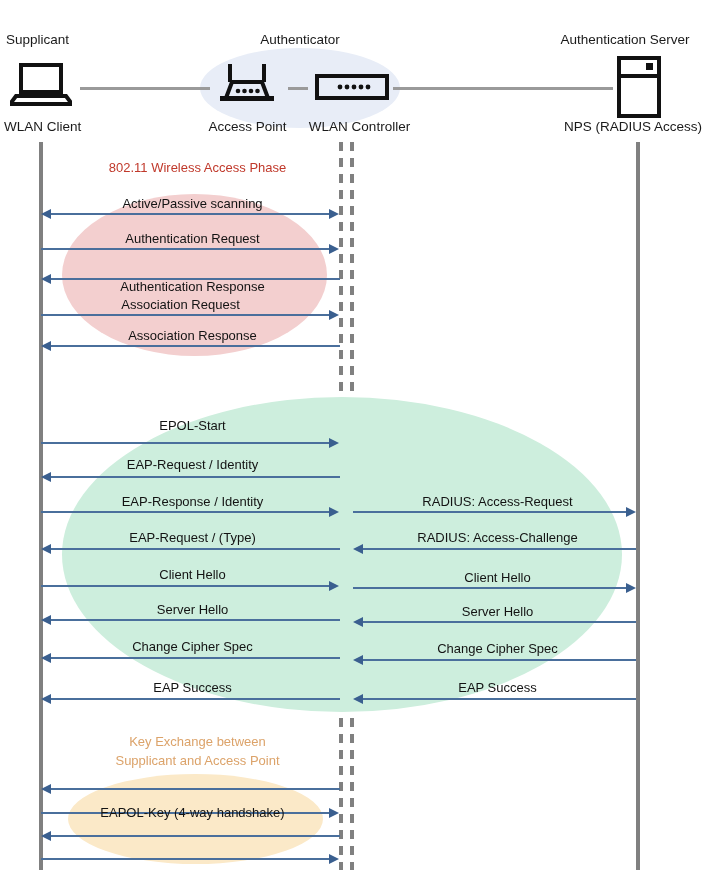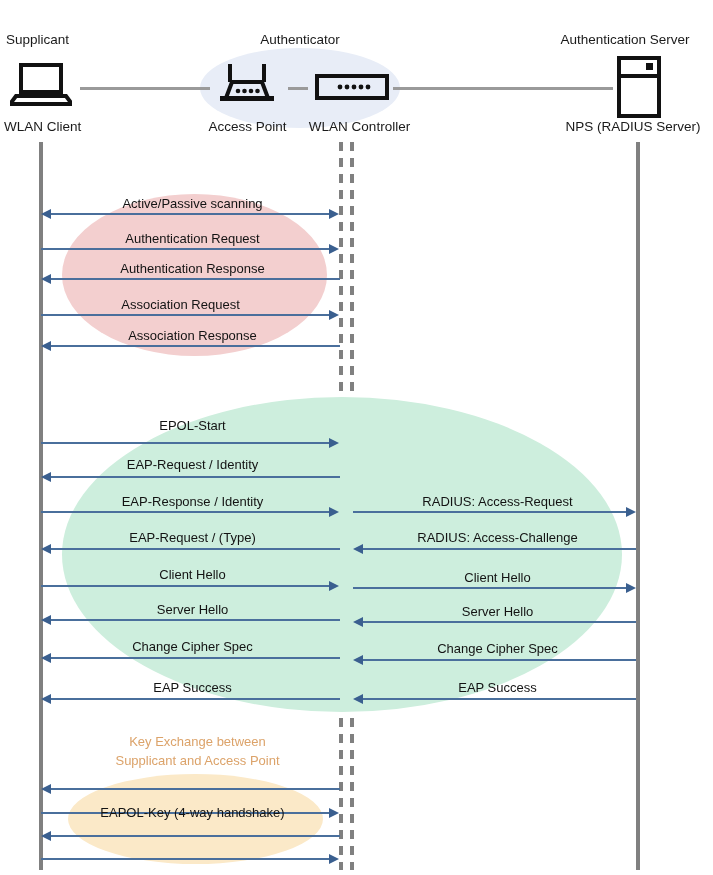"NPS (RADIUS Server)" div.node-label { text: Server -> Access }
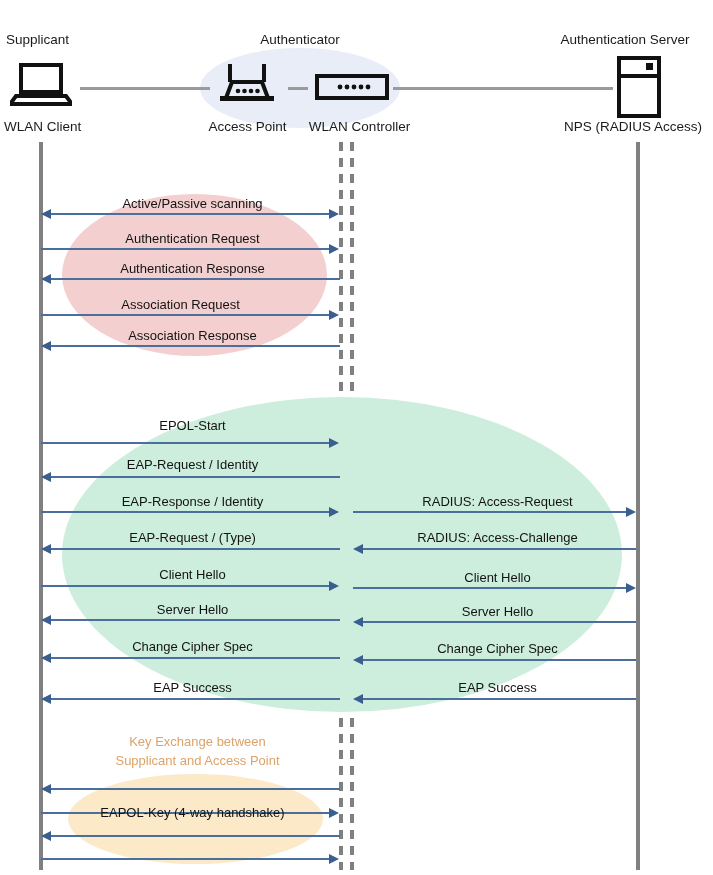"802.11 Wireless Access Phase" div.phase-title { html: none -> <div>802.11 Wireless Access Phase</div> }
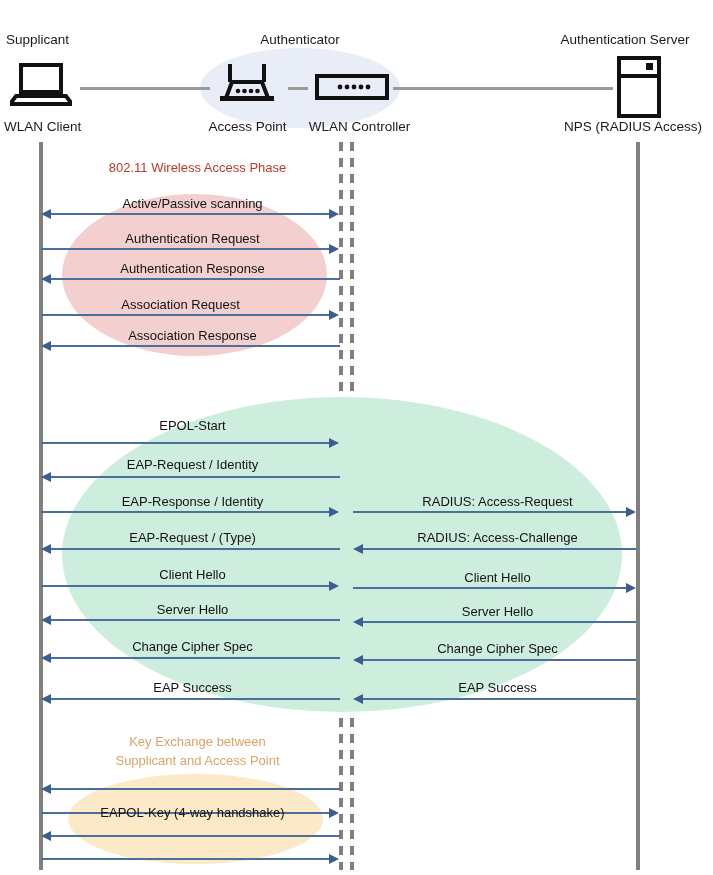"Authentication Response" div.msg-label { top: 249px -> 267px }
